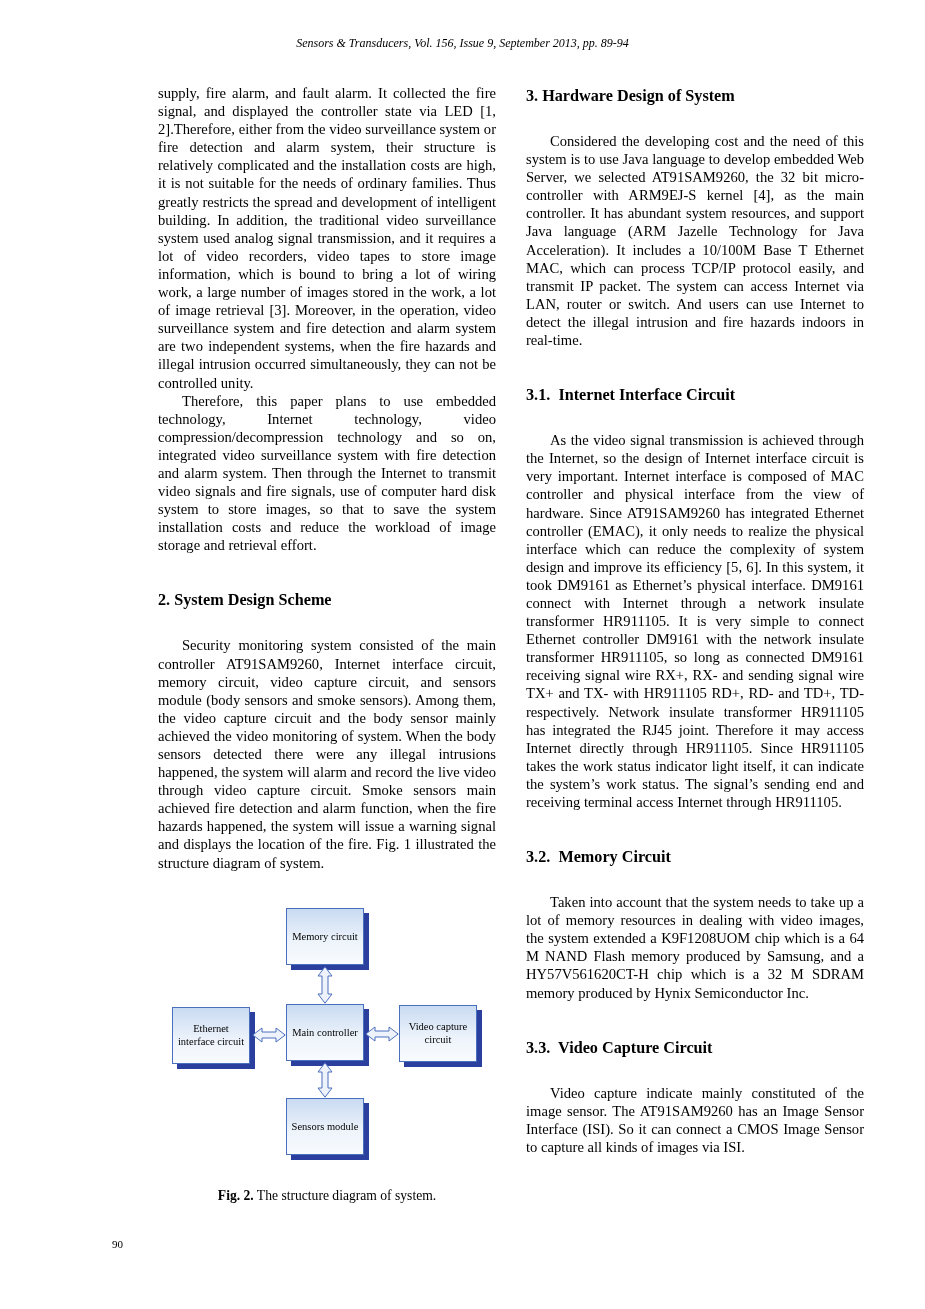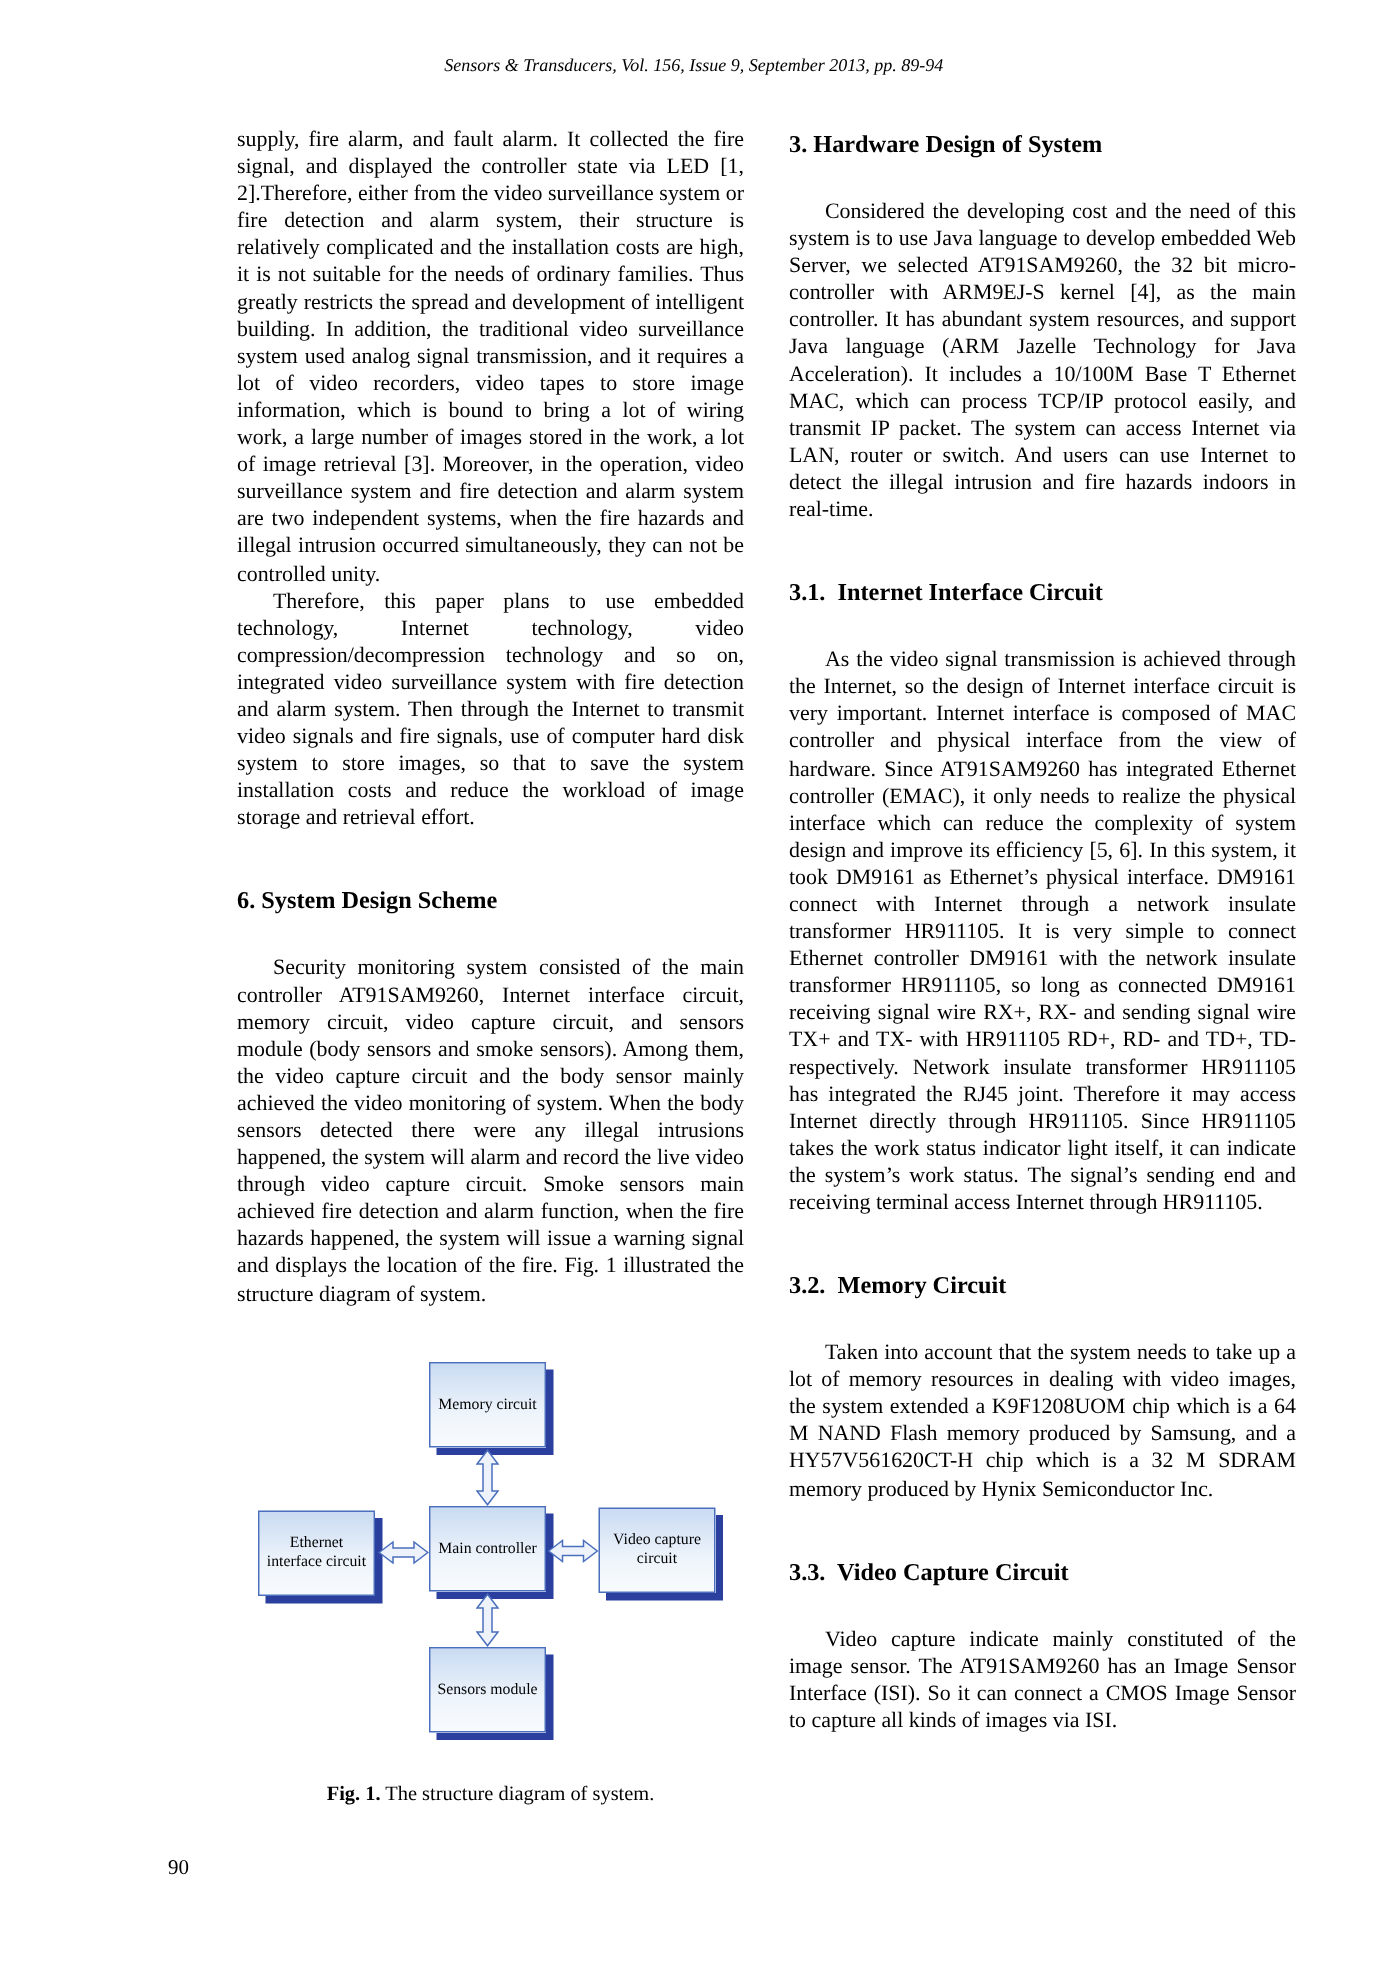"6. System Design Scheme" h2 { text: 6 -> 2 }
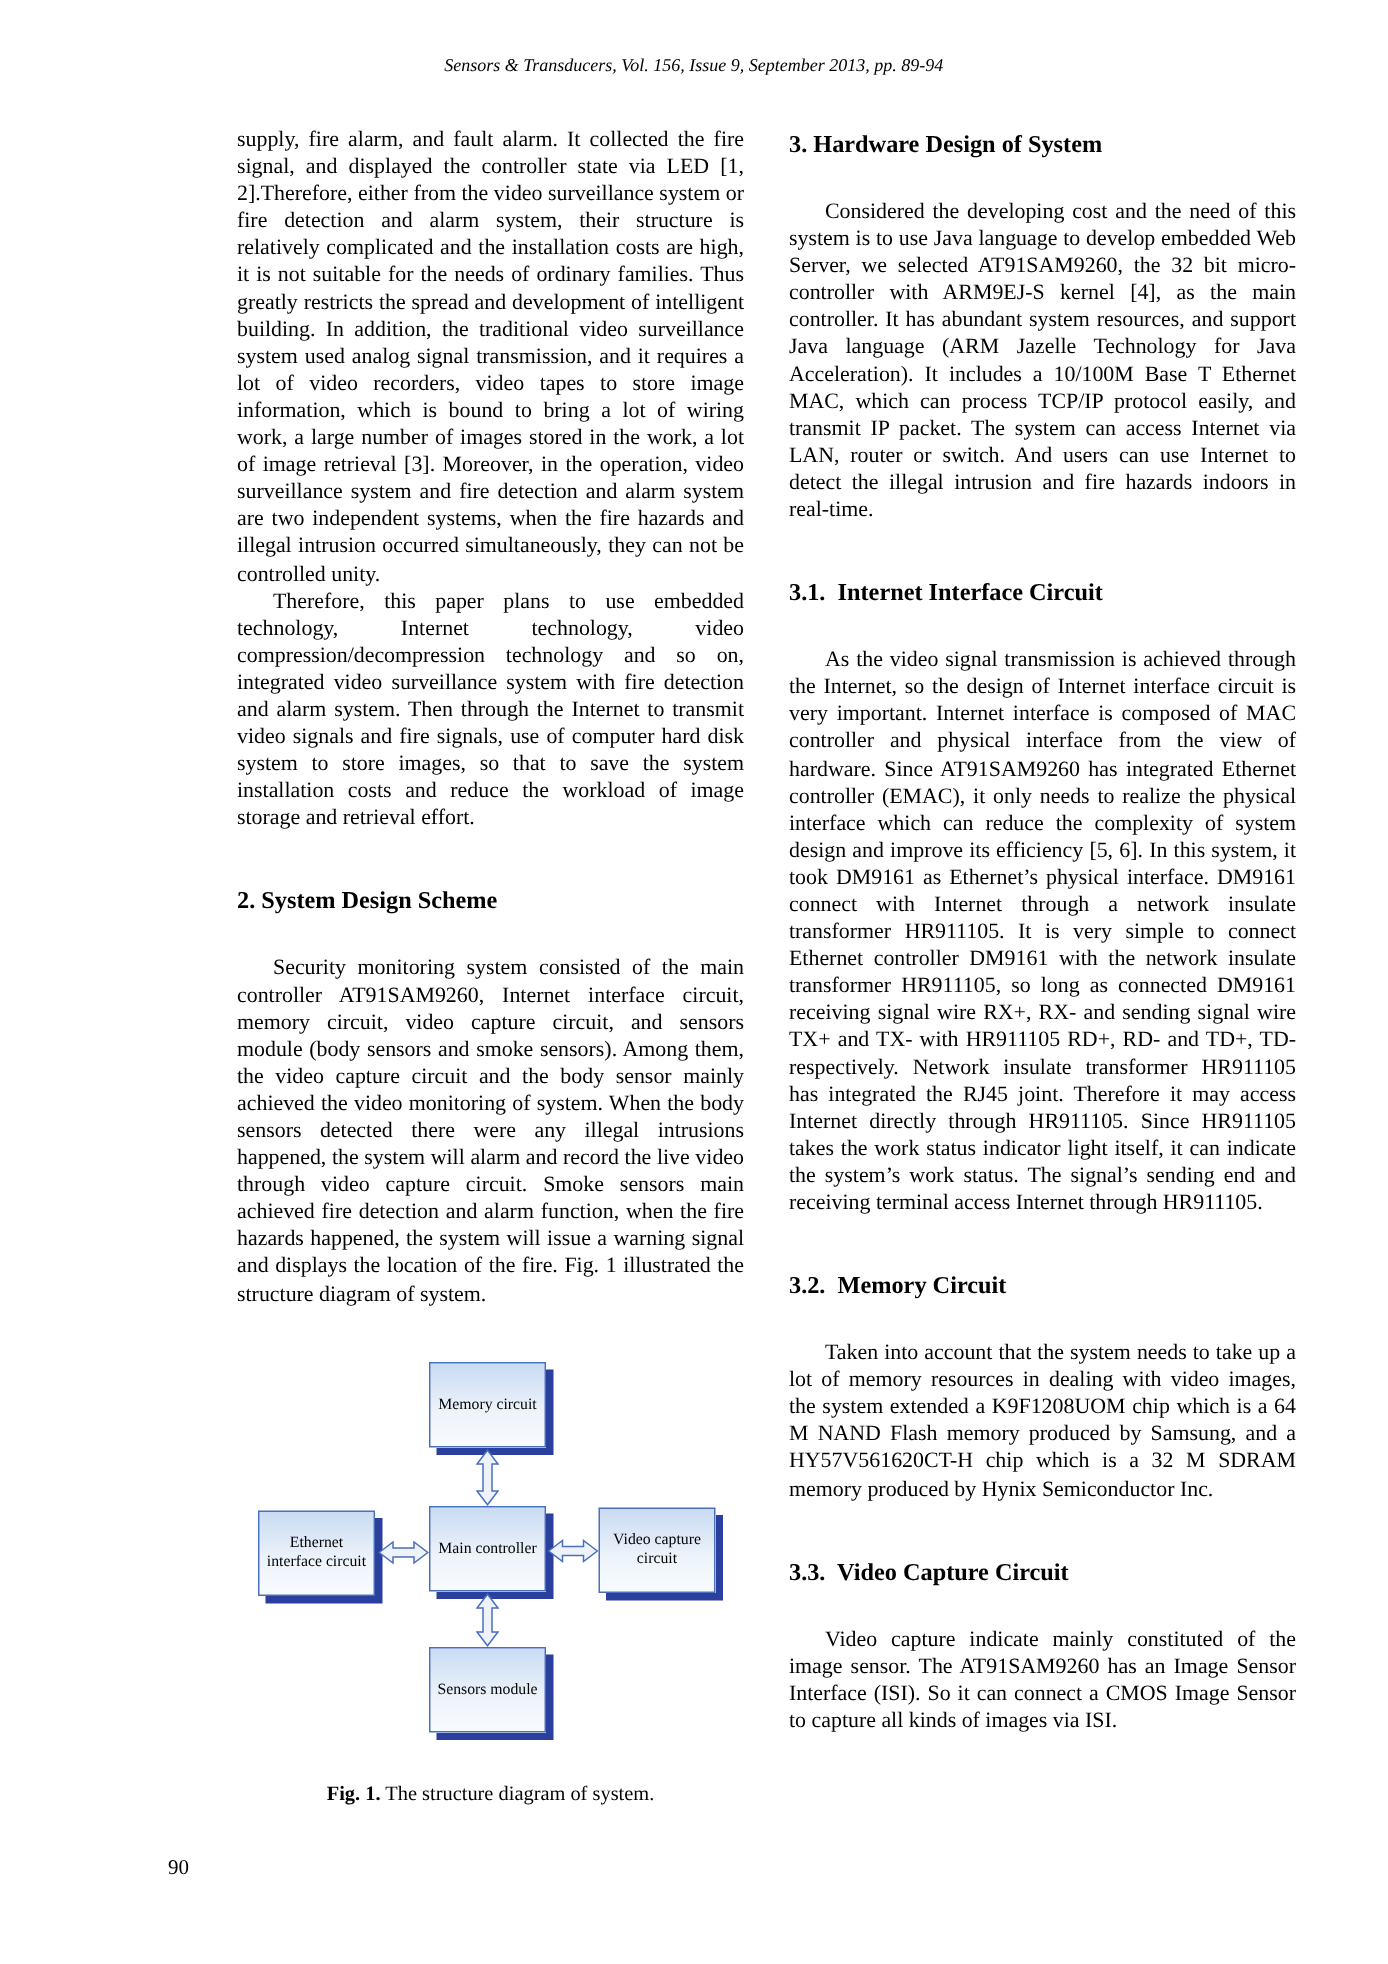"Fig. 1." span.cap-label { text: 1 -> 2 }
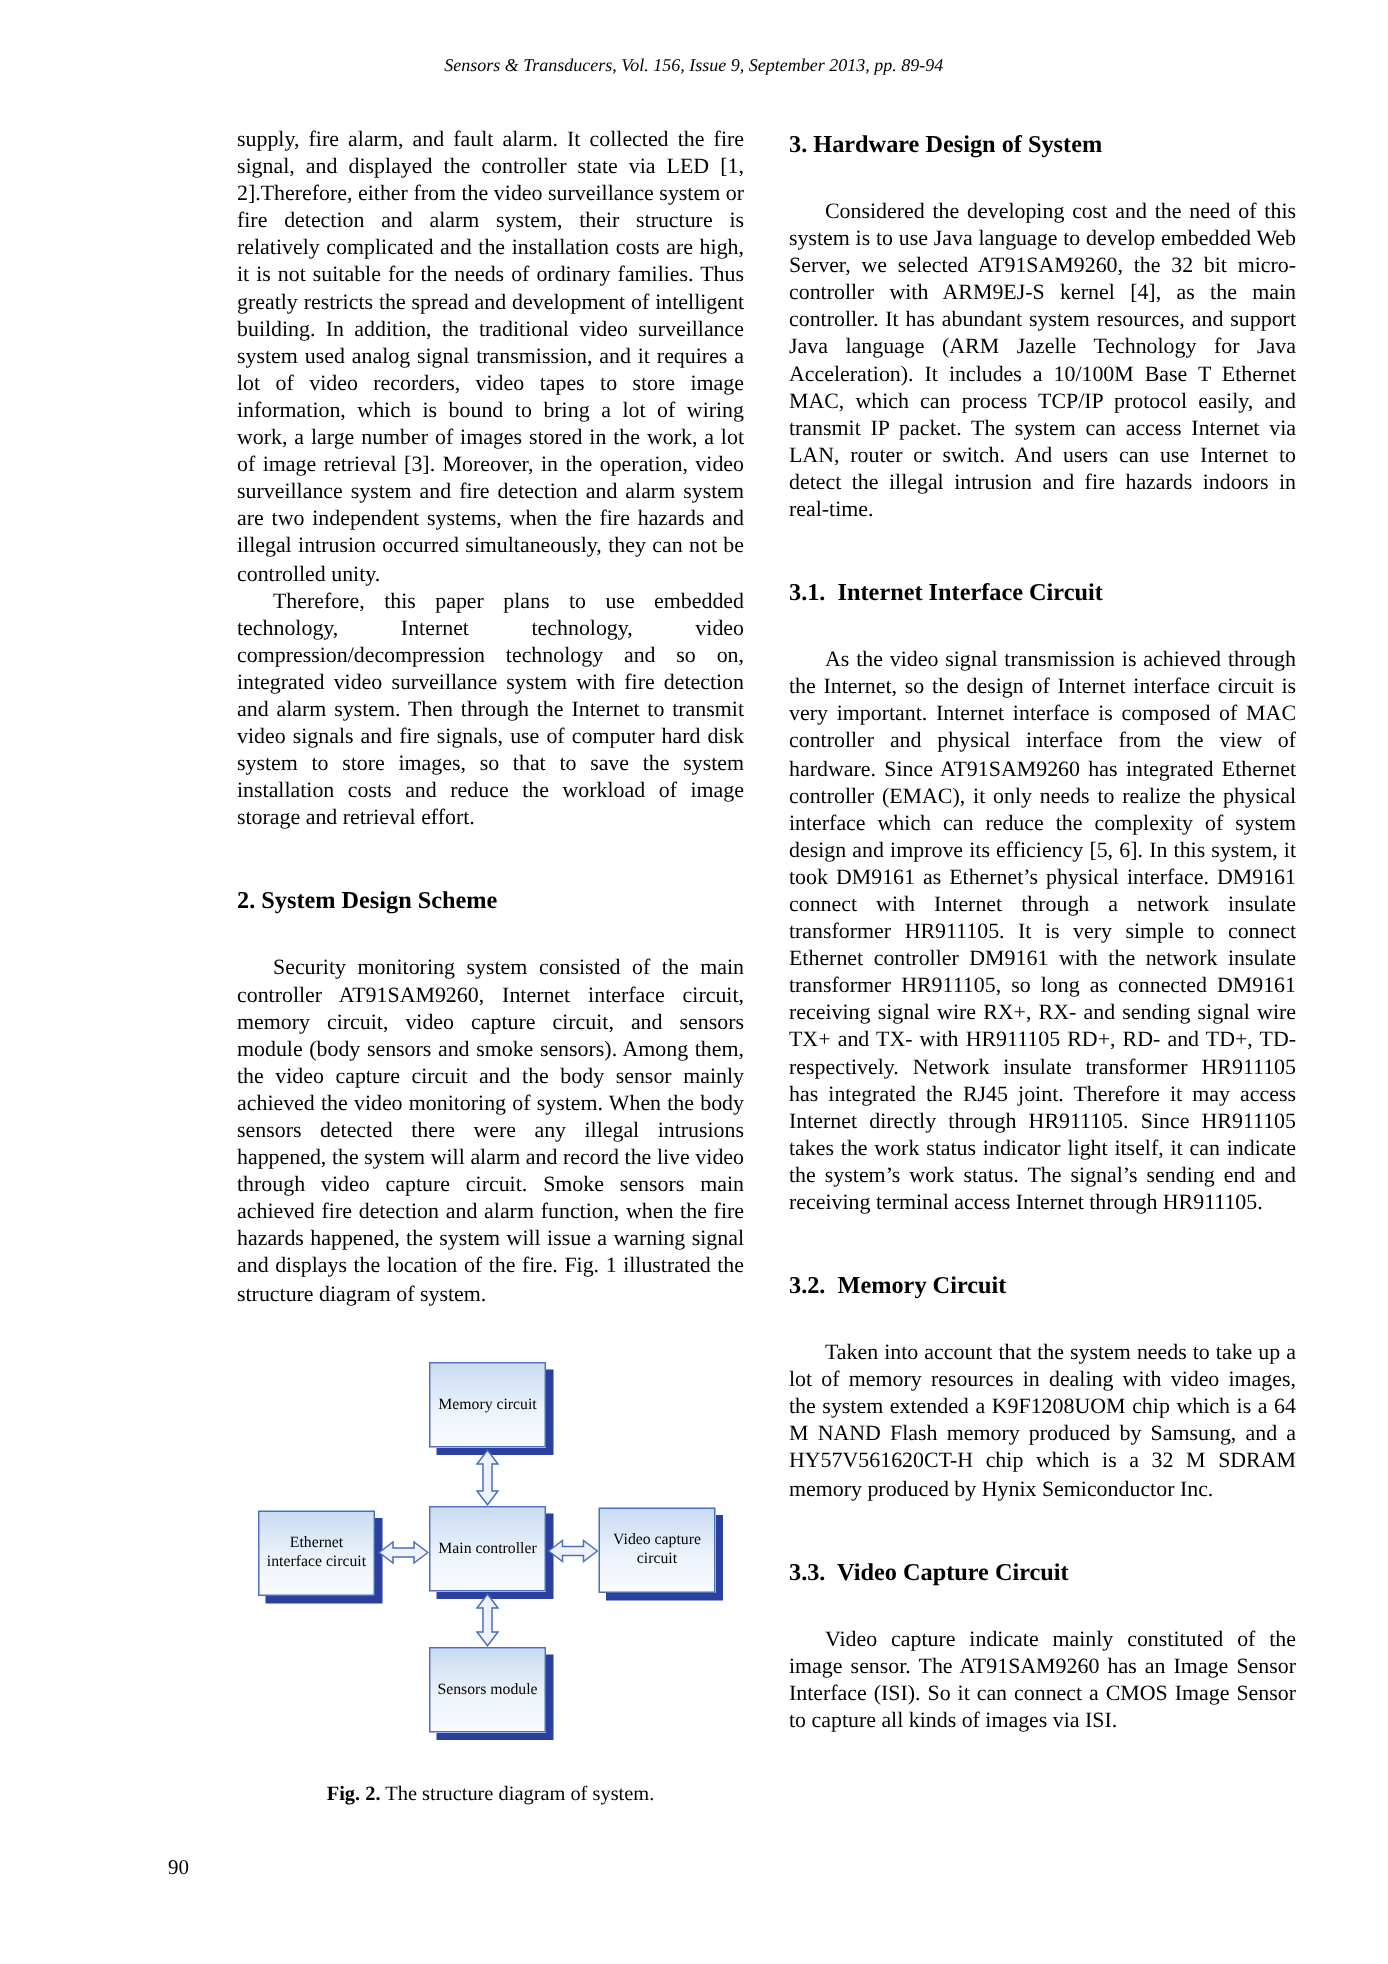"90" .page-number { font-size: 14px -> 11px }
